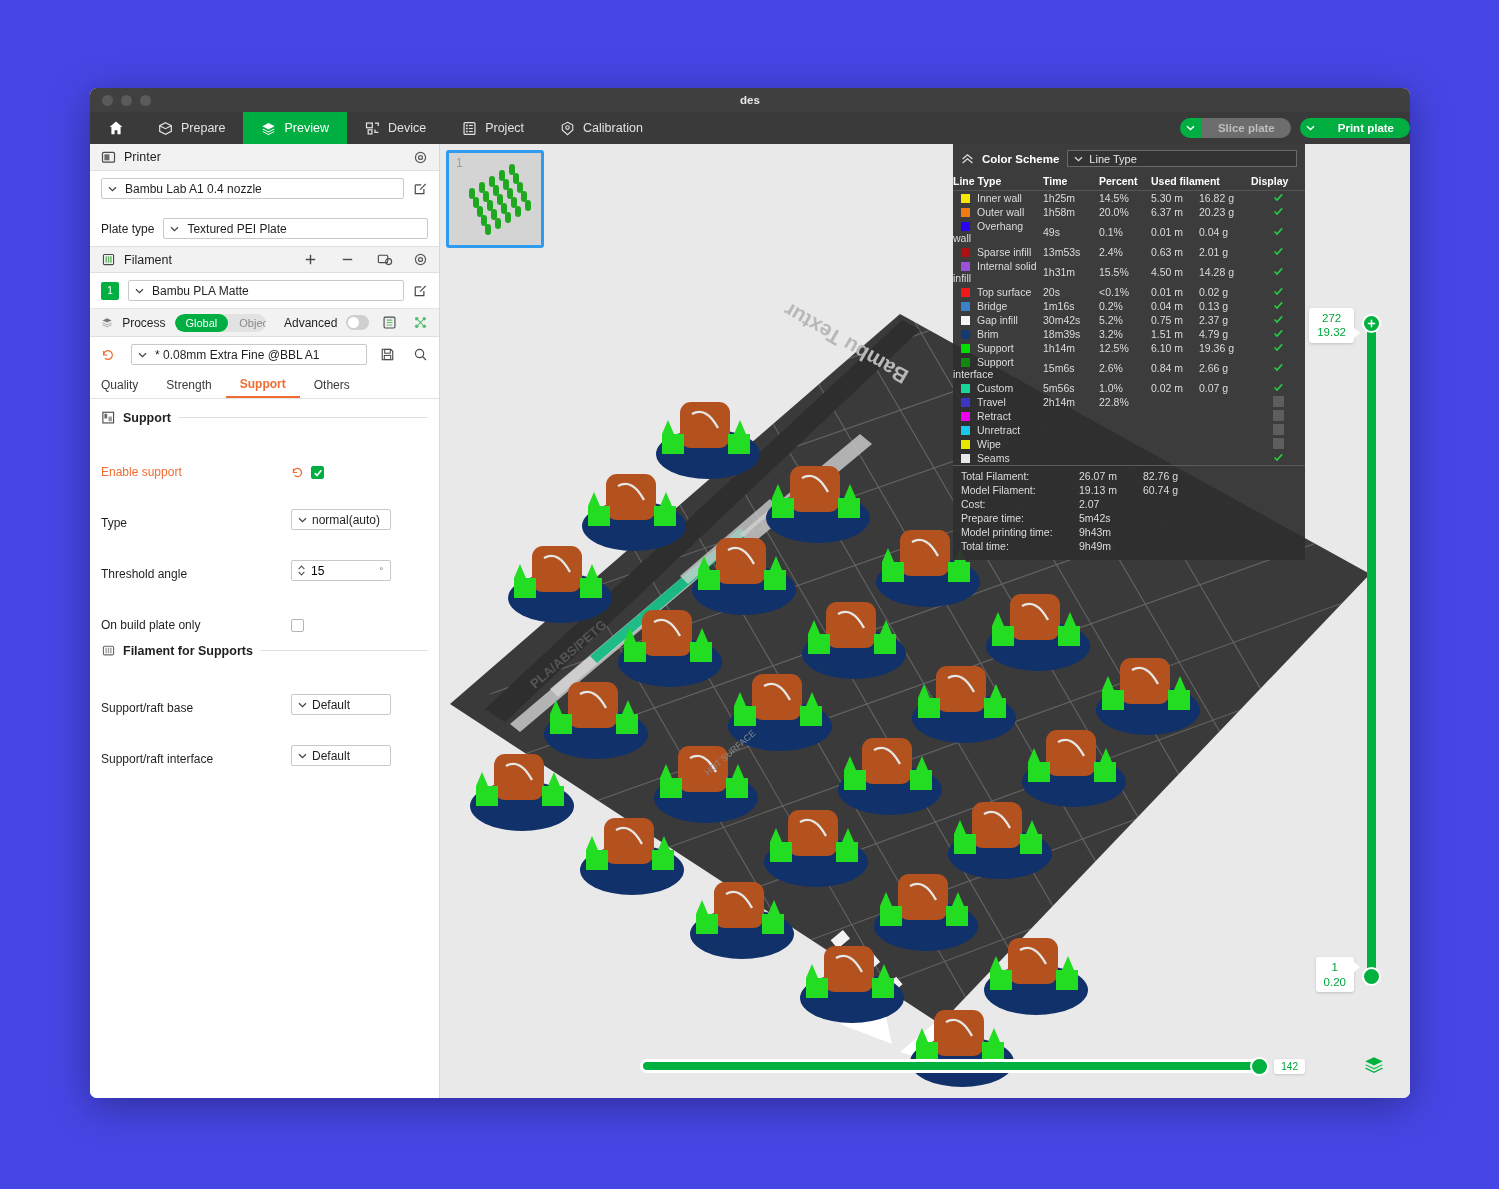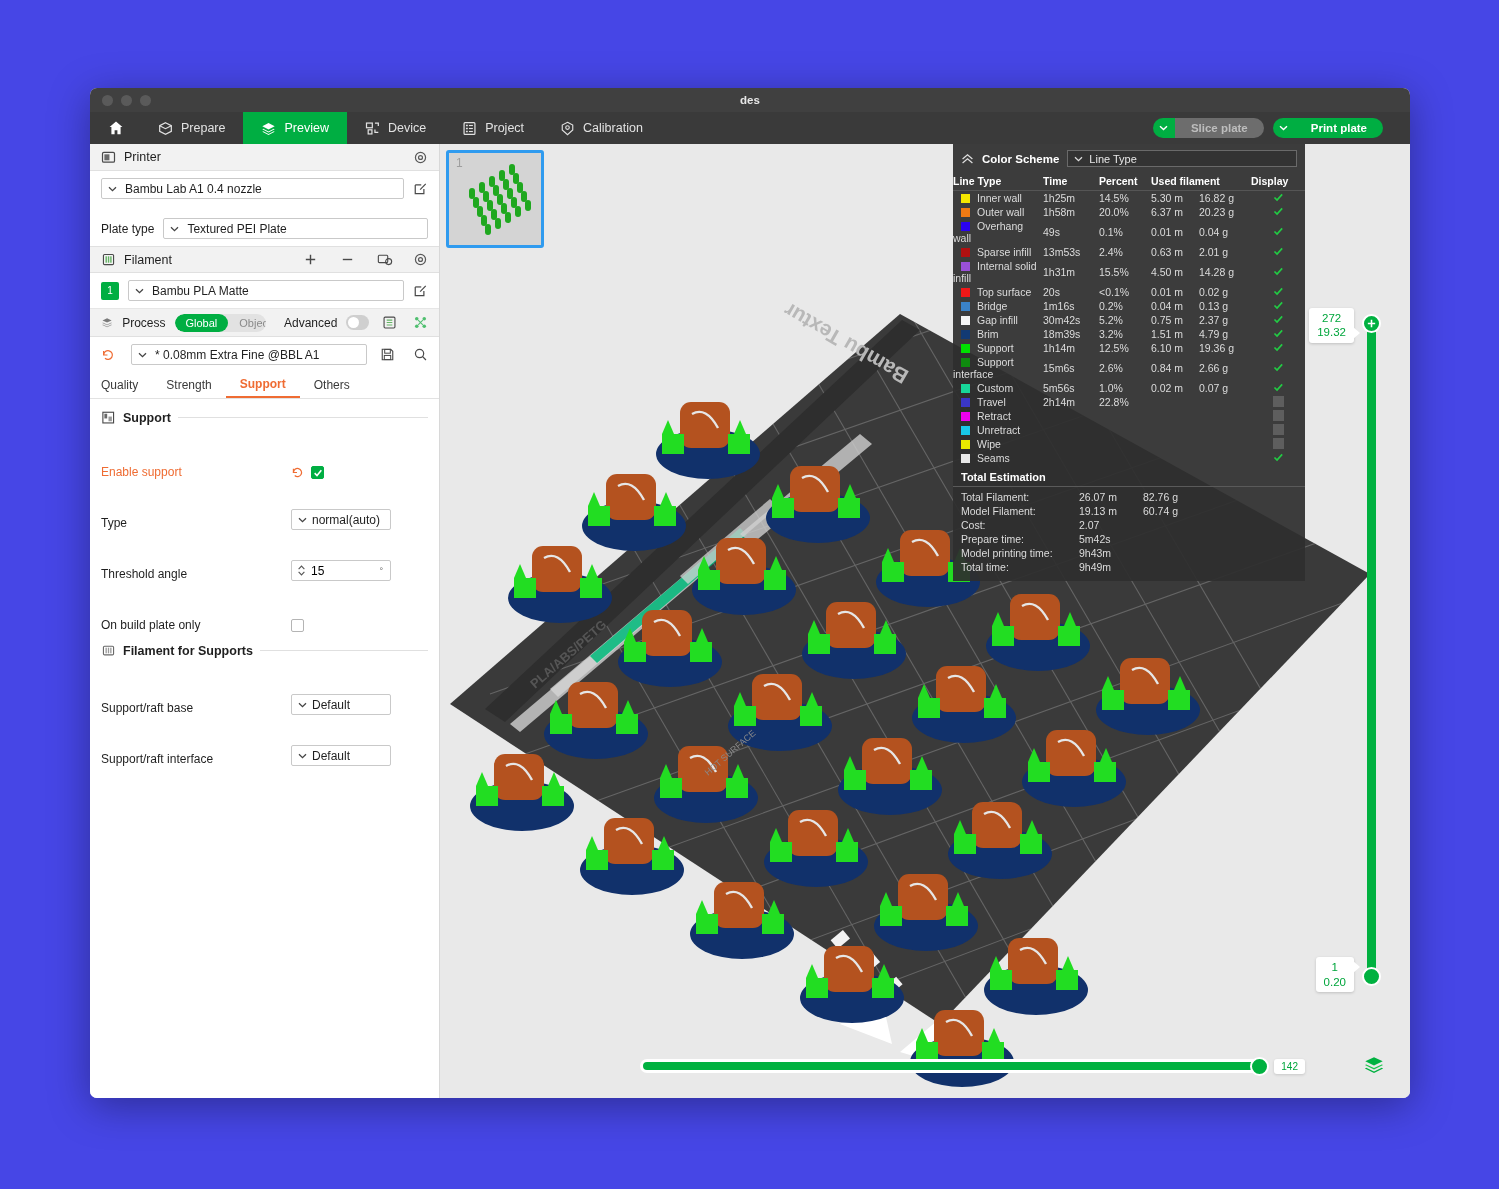"Slice plate" .plate-btns { padding-right: 27px -> 0 }
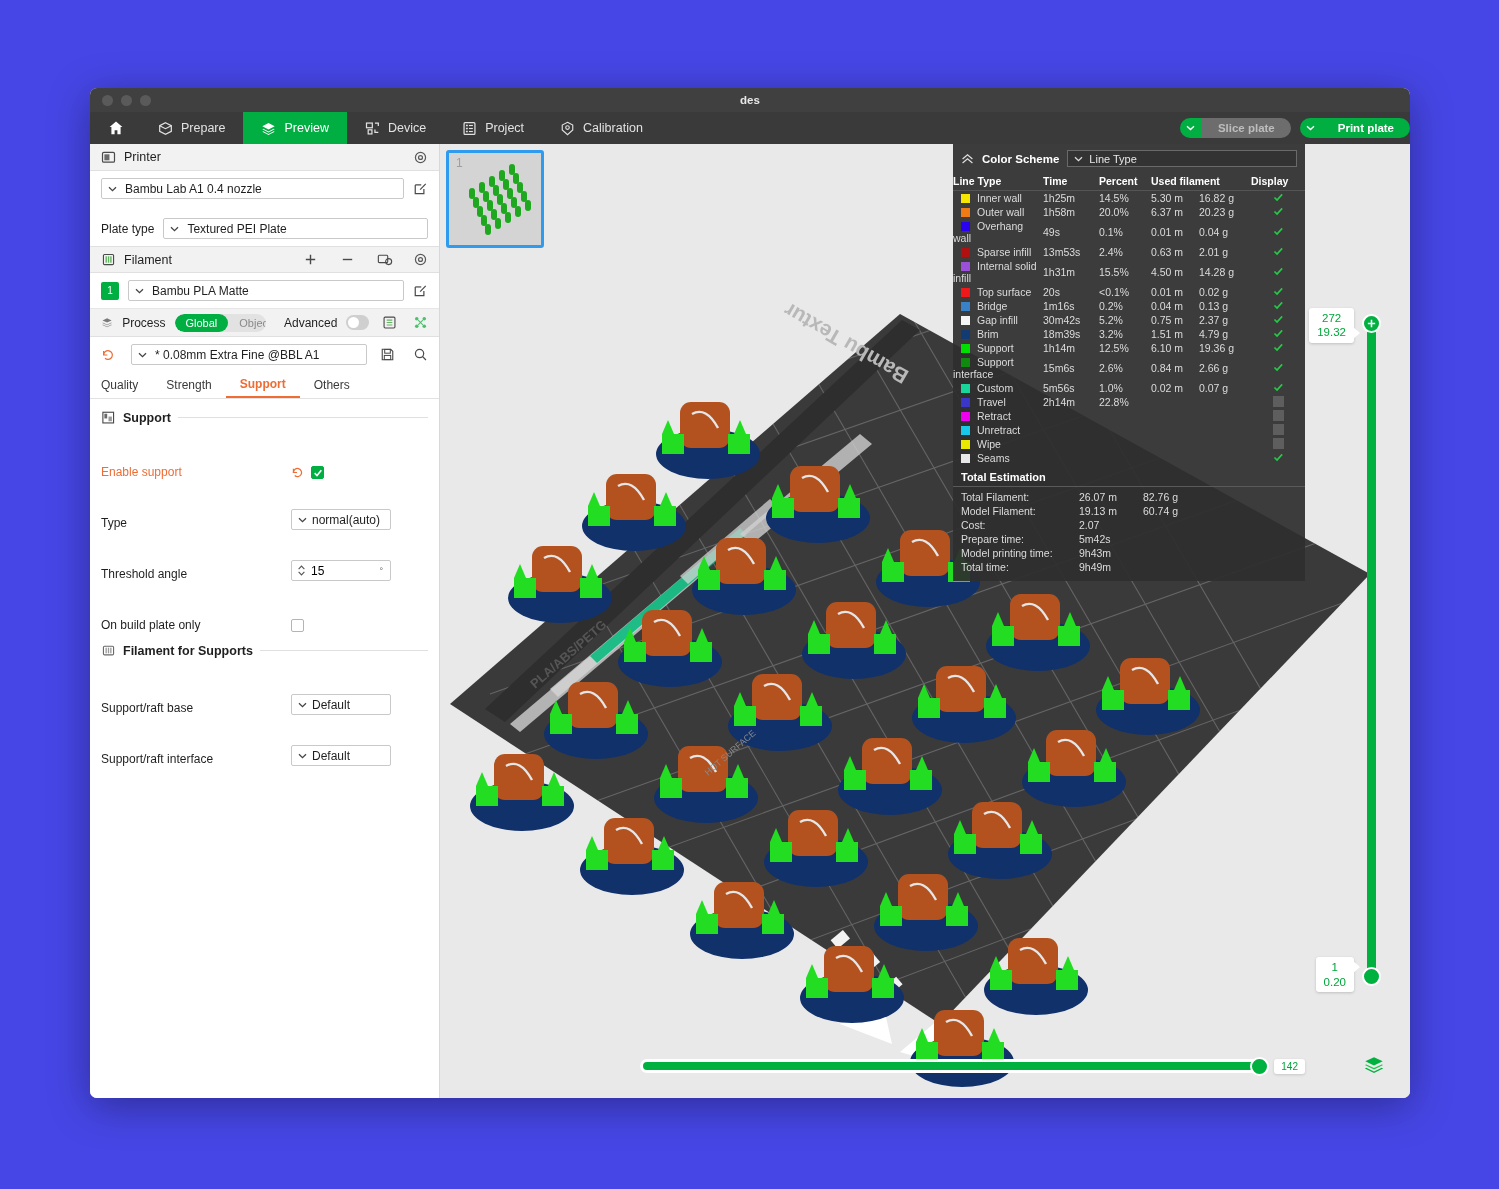"Total Estimation" div.cs-tot { html: <div>Total Estimation</div> -> none }
